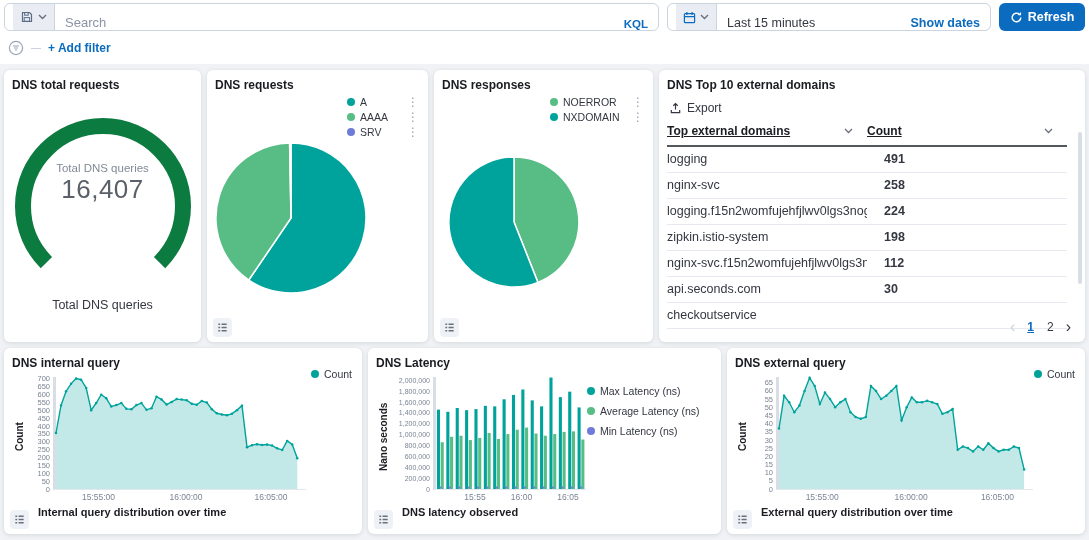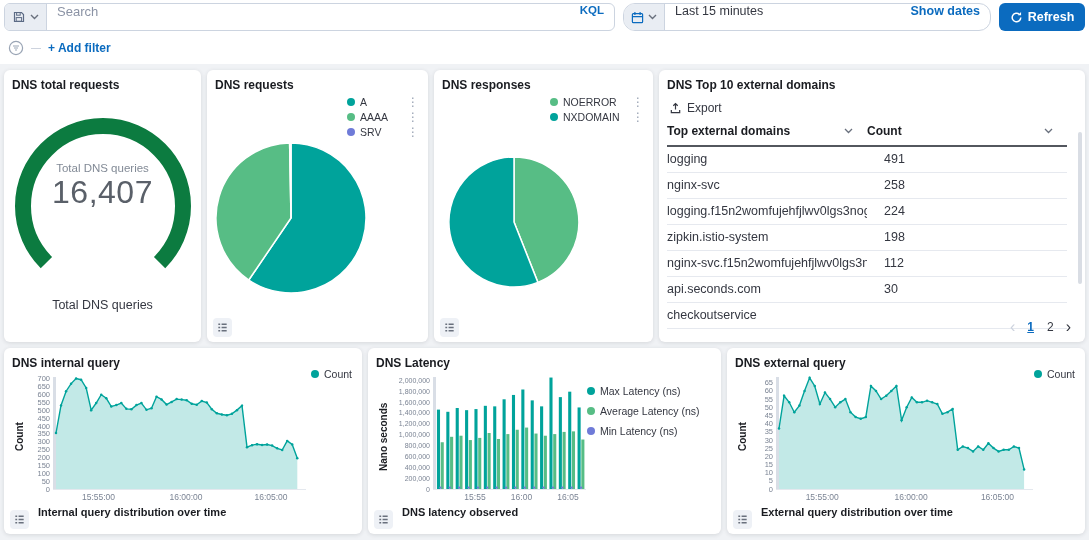"Search" .ctl { align-items: flex-start -> flex-end; padding-left: none -> 8px }
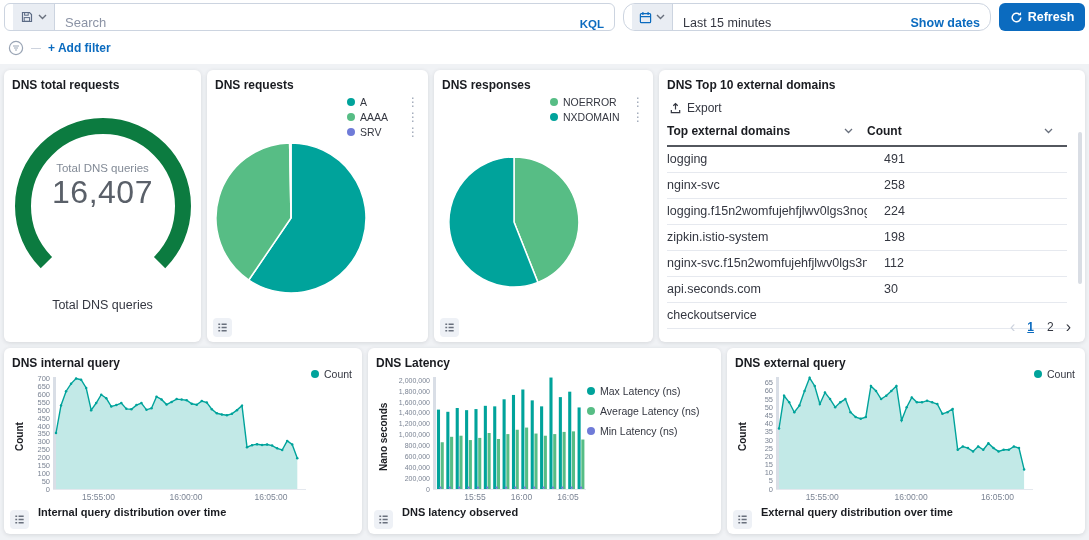"Last 15 minutes" .date-wrap { border-radius: 12px -> none; width: 368px -> 324px }
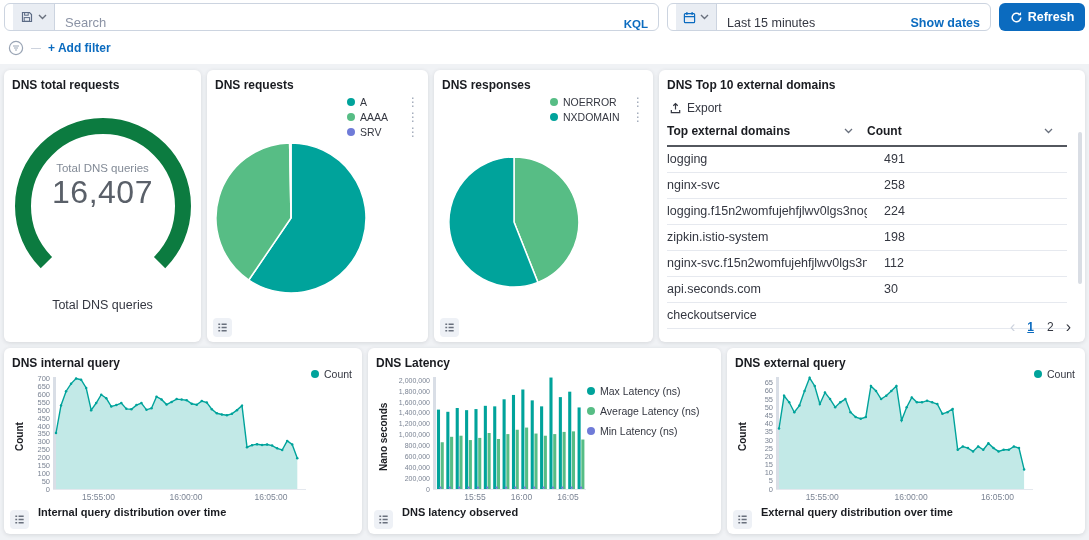"Top external domains" .thead { text-decoration: none -> underline }
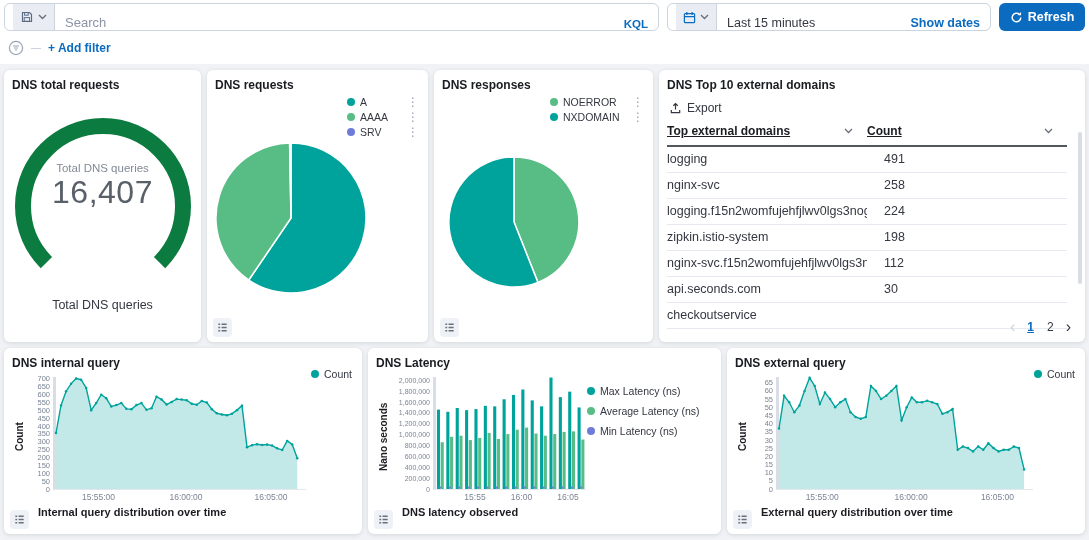"491" .td2 { font-weight: none -> bold }
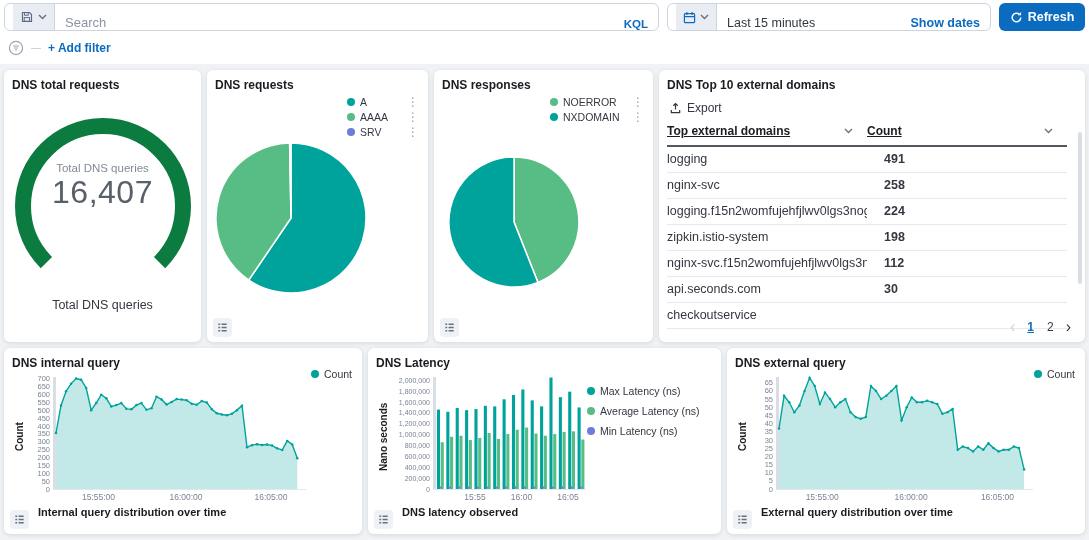"16,407" .gauge-center .val { font-size: 32px -> 26px }
